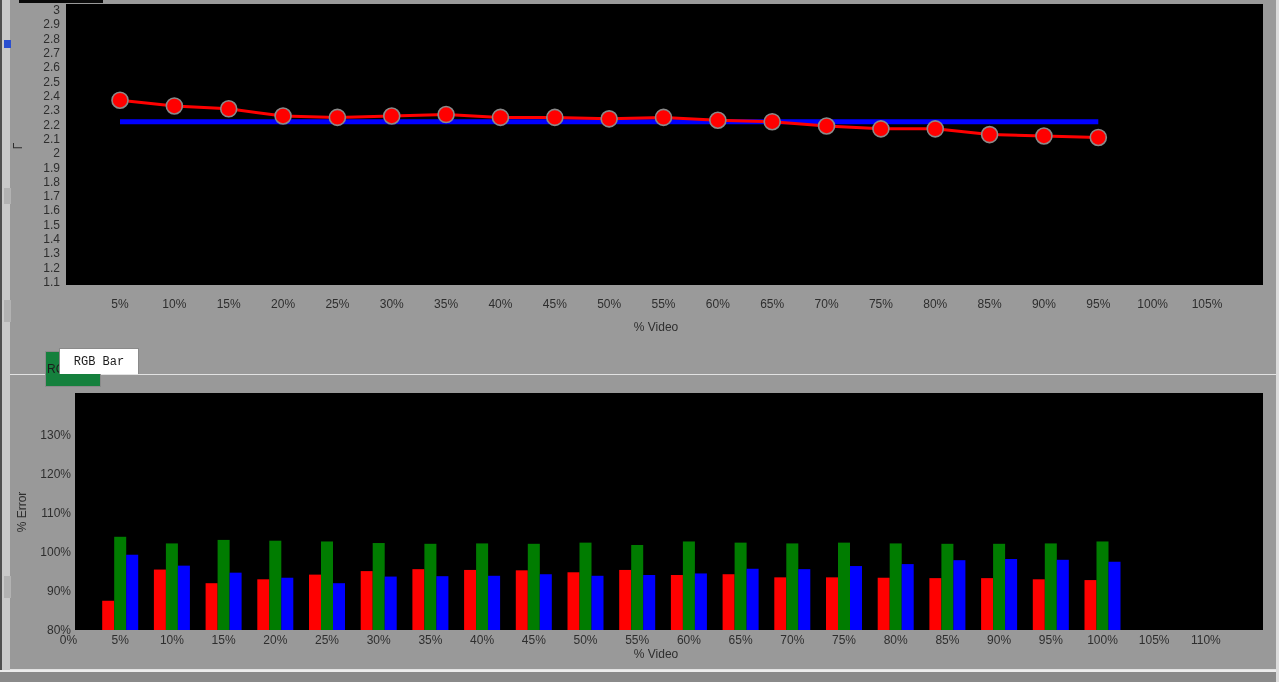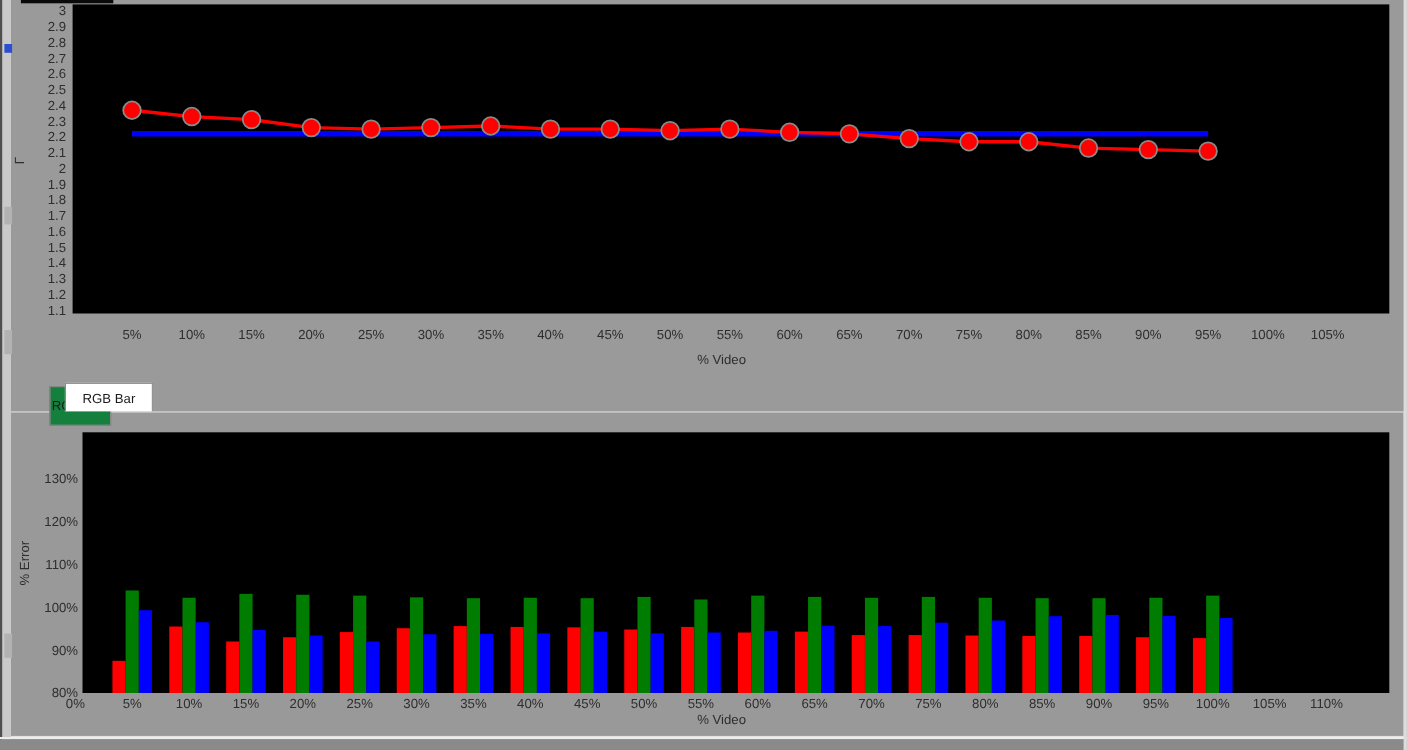"RGB Bar" #tab-rgb-bar { font-family: none -> Liberation Mono, monospace }
